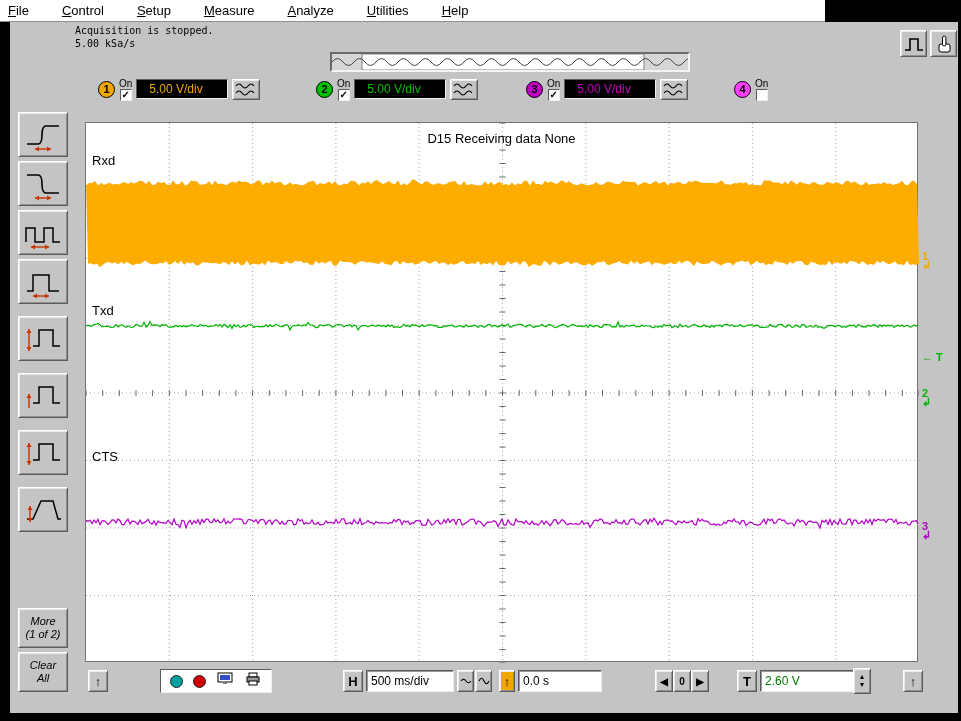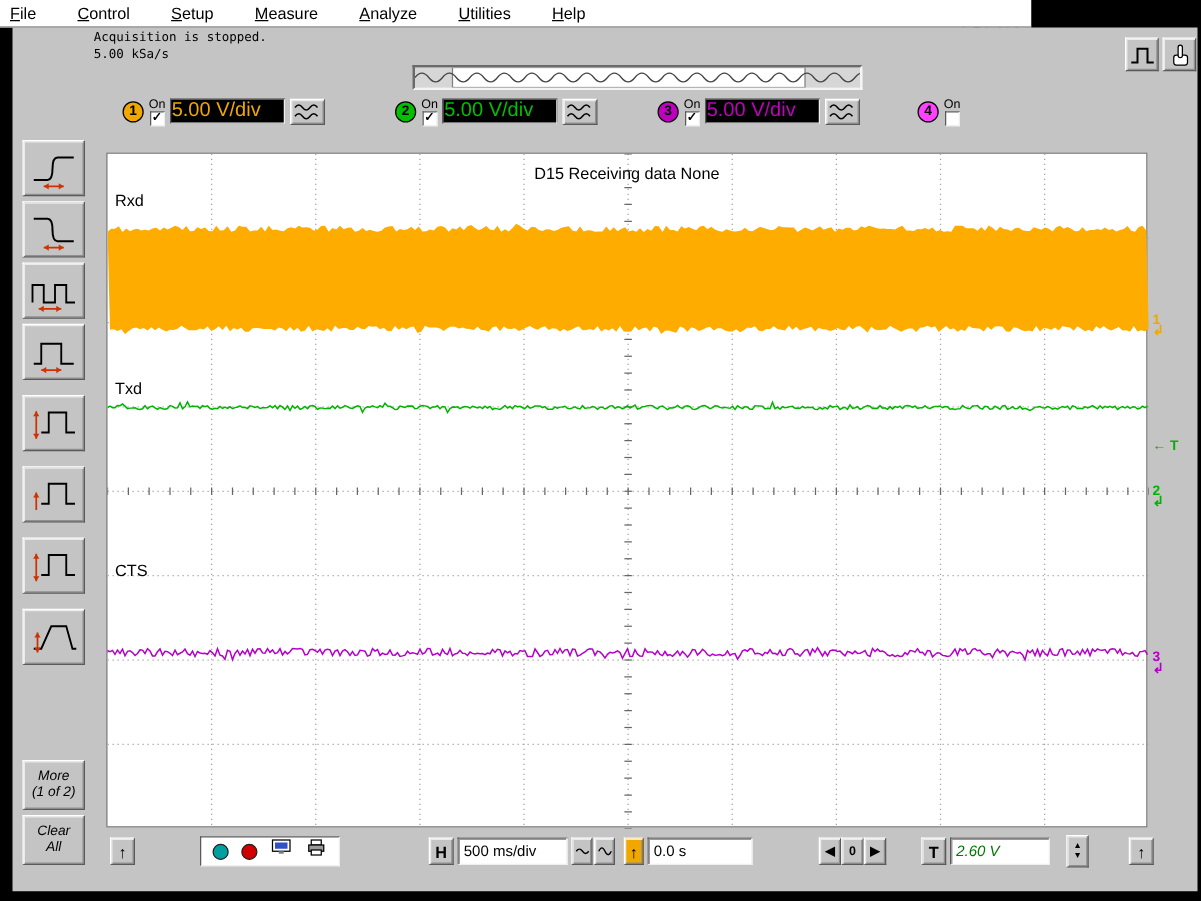"5.00 V/div" .chan-scale { font-size: 16px -> 12px; padding-left: 0 -> 12px }
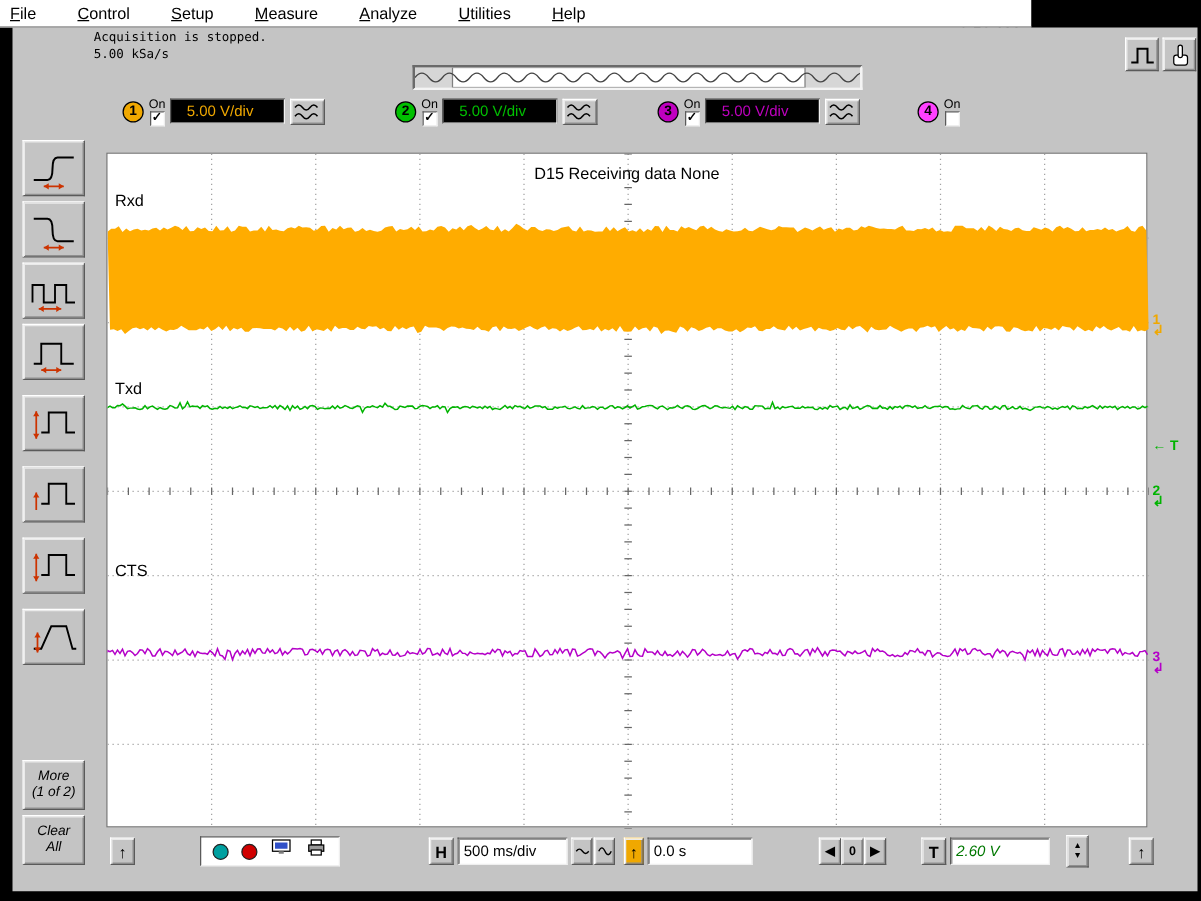"2.60 V" span.field { font-style: italic -> none; width: 80px -> 108px }
